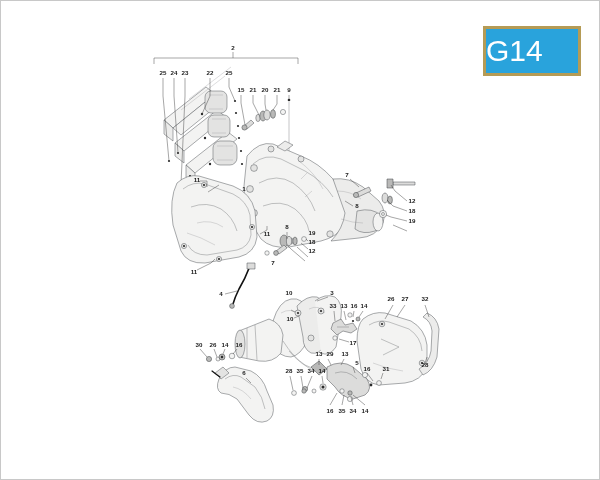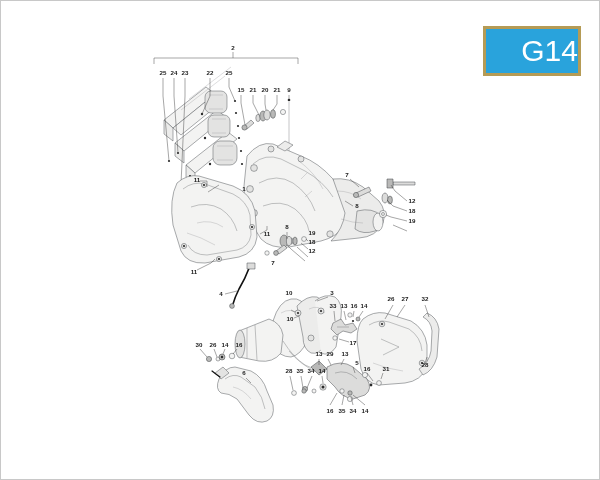"G14" #badge { justify-content: flex-end -> flex-start }
